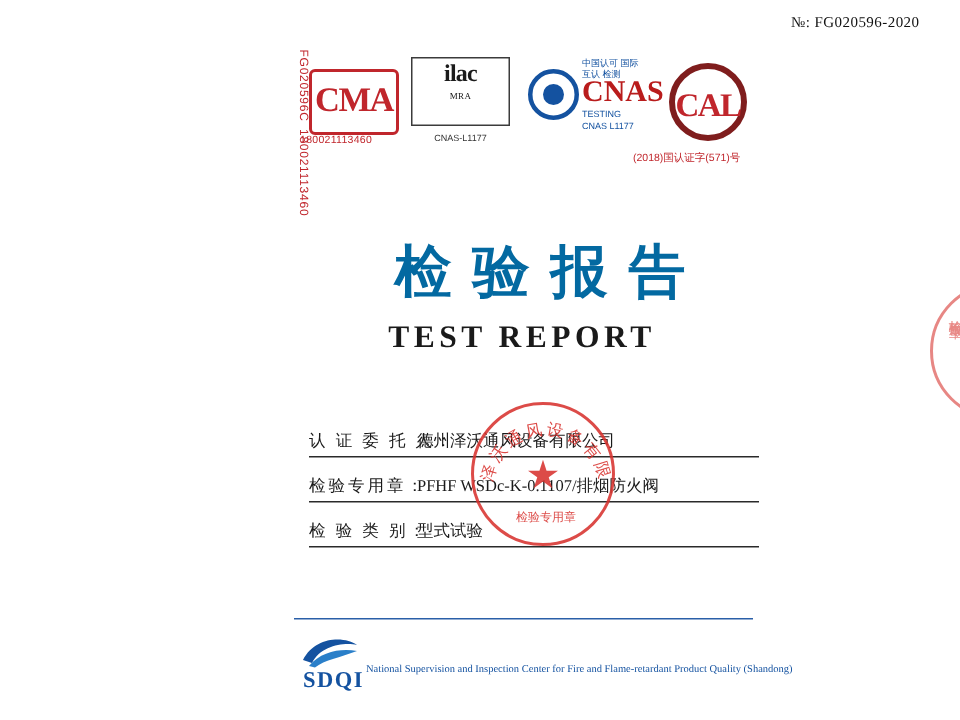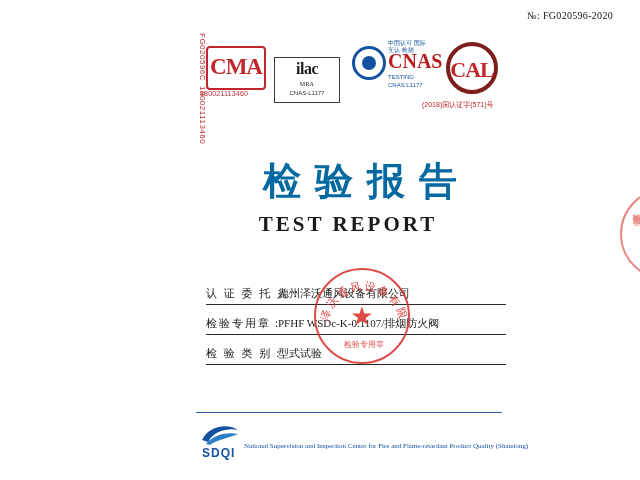"ilac" .ilac { top: 19px -> 0 }
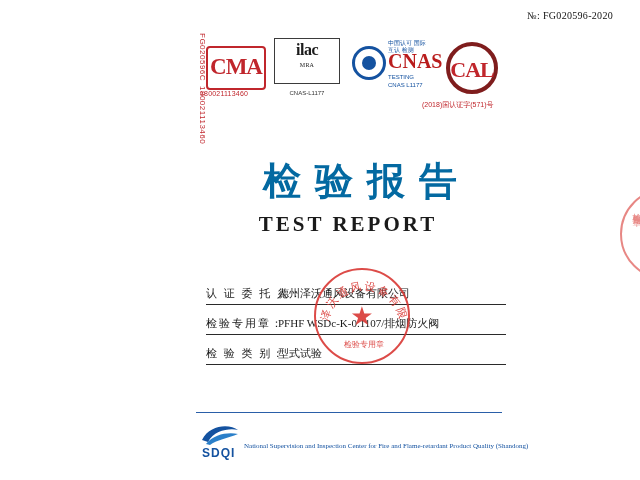"SDQI" .sdqi-name { font-family: Liberation Sans, sans-serif -> Liberation Serif, serif; font-size: 12px -> 15px }
